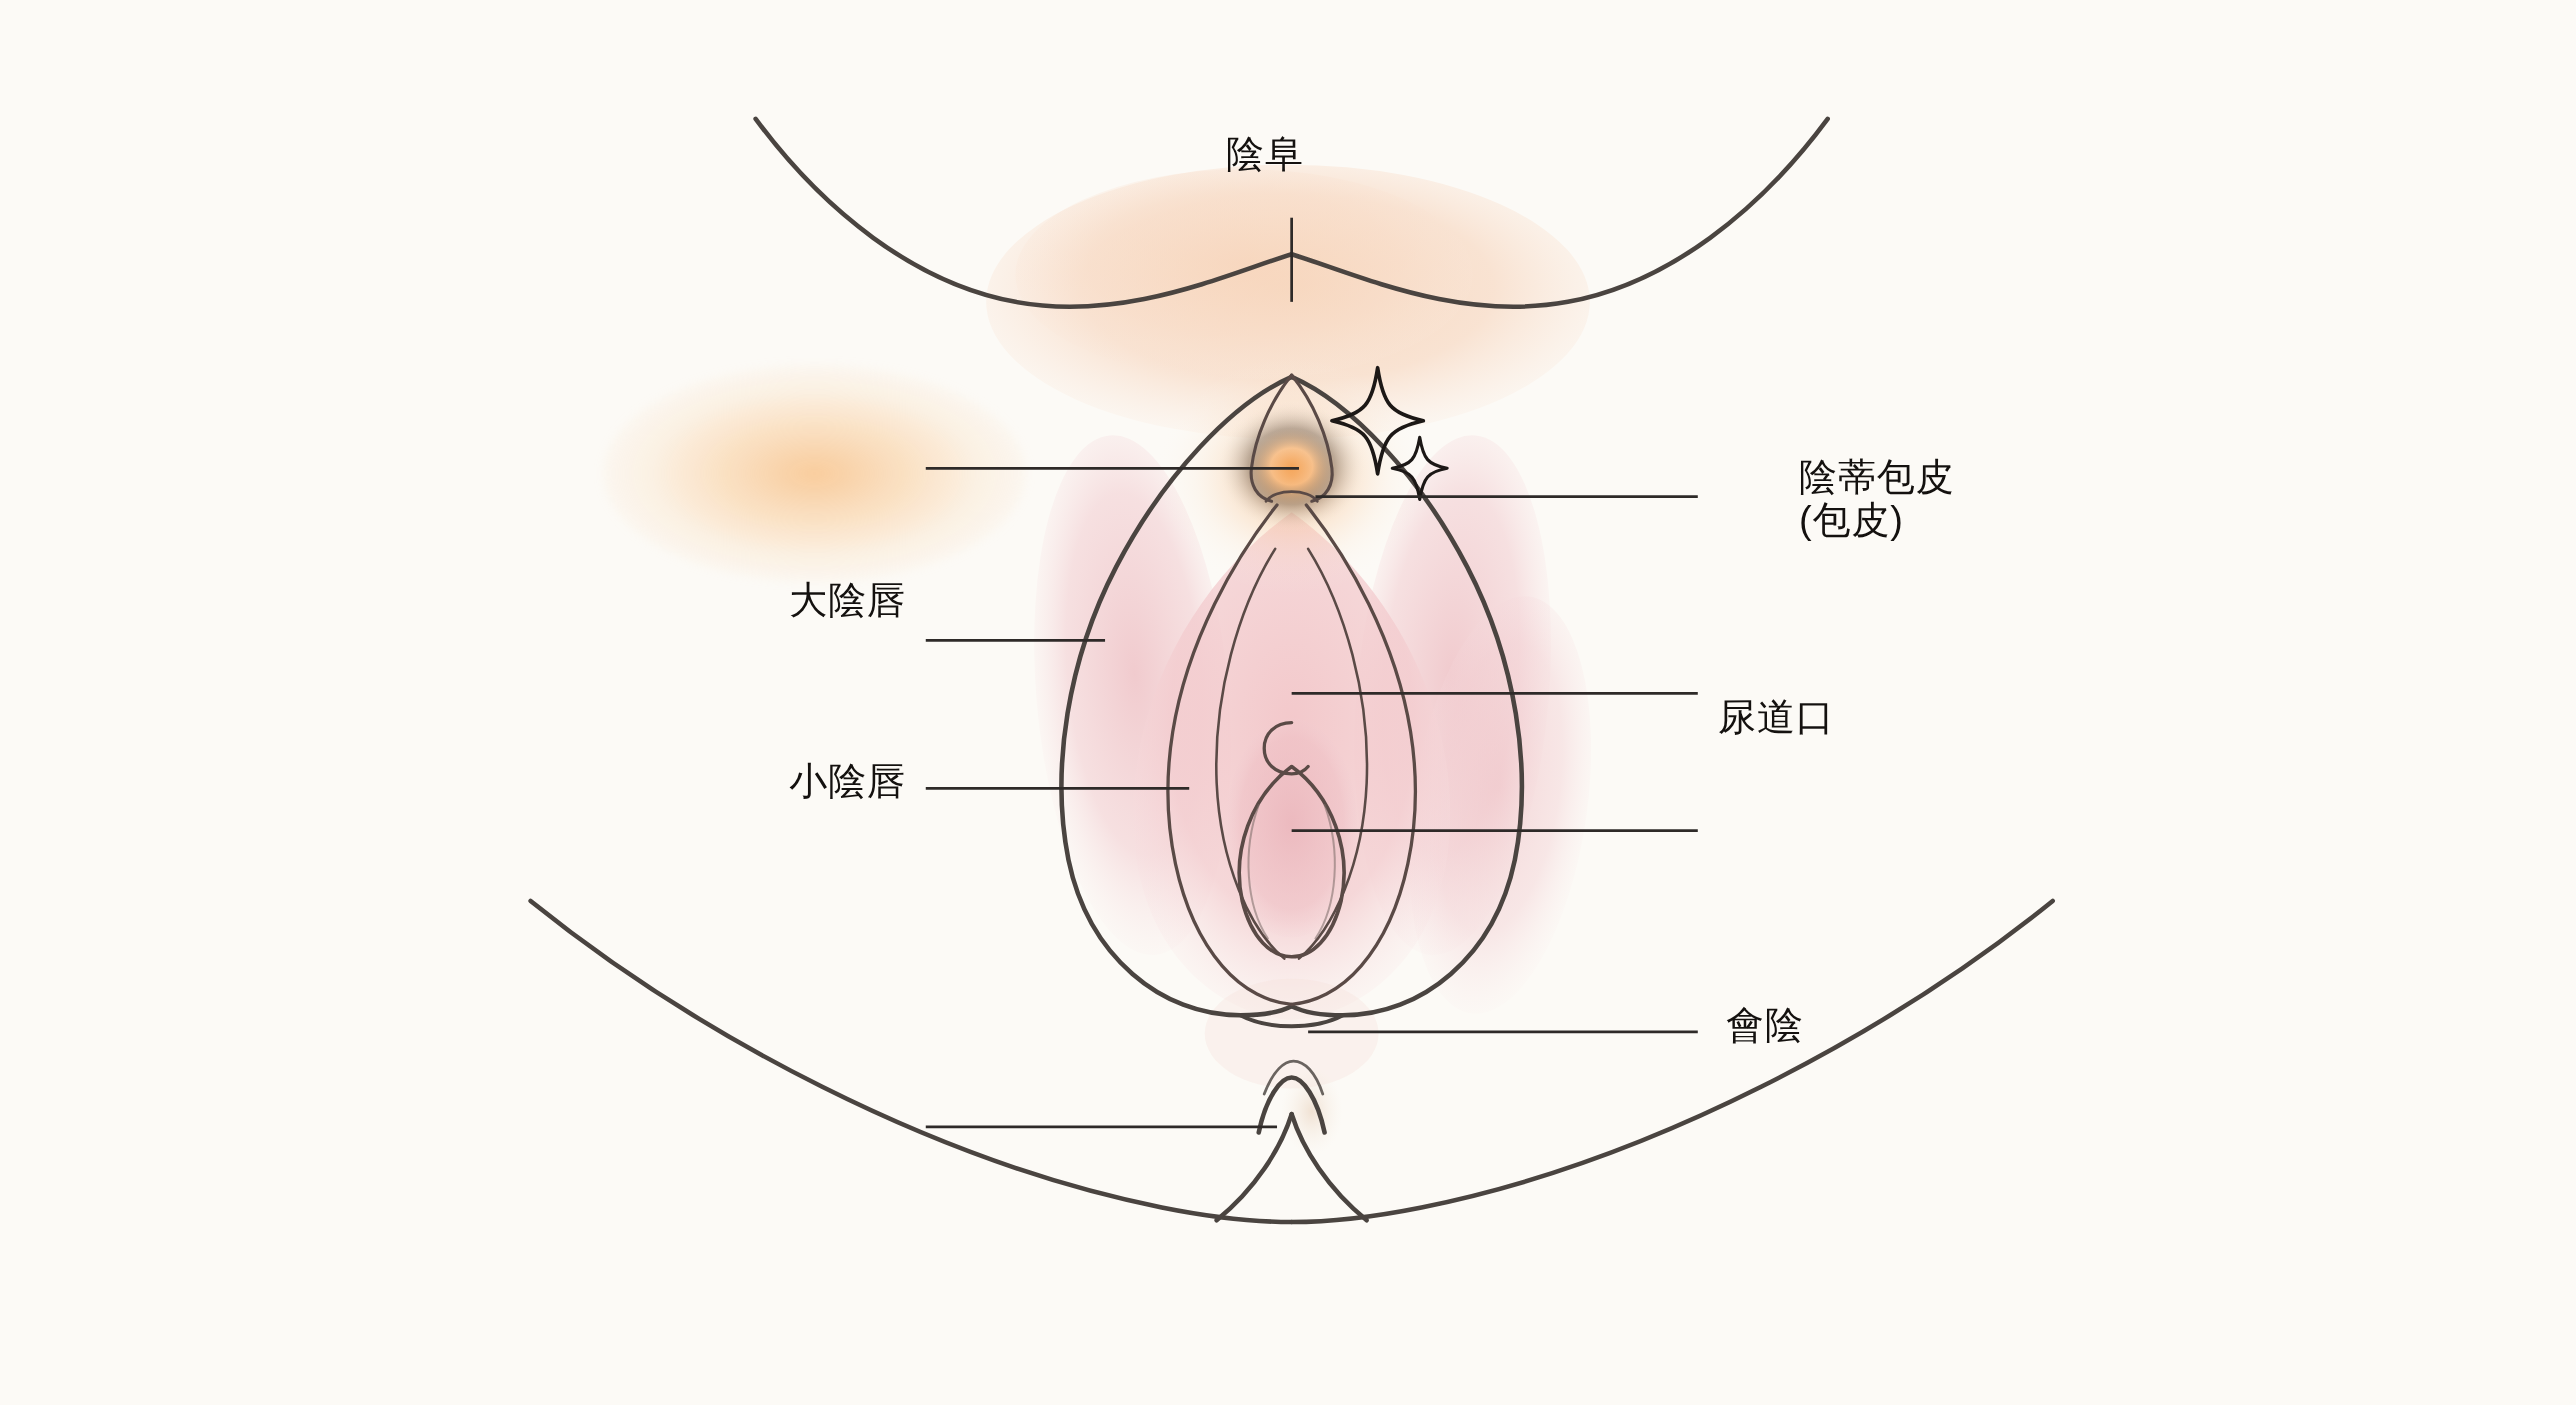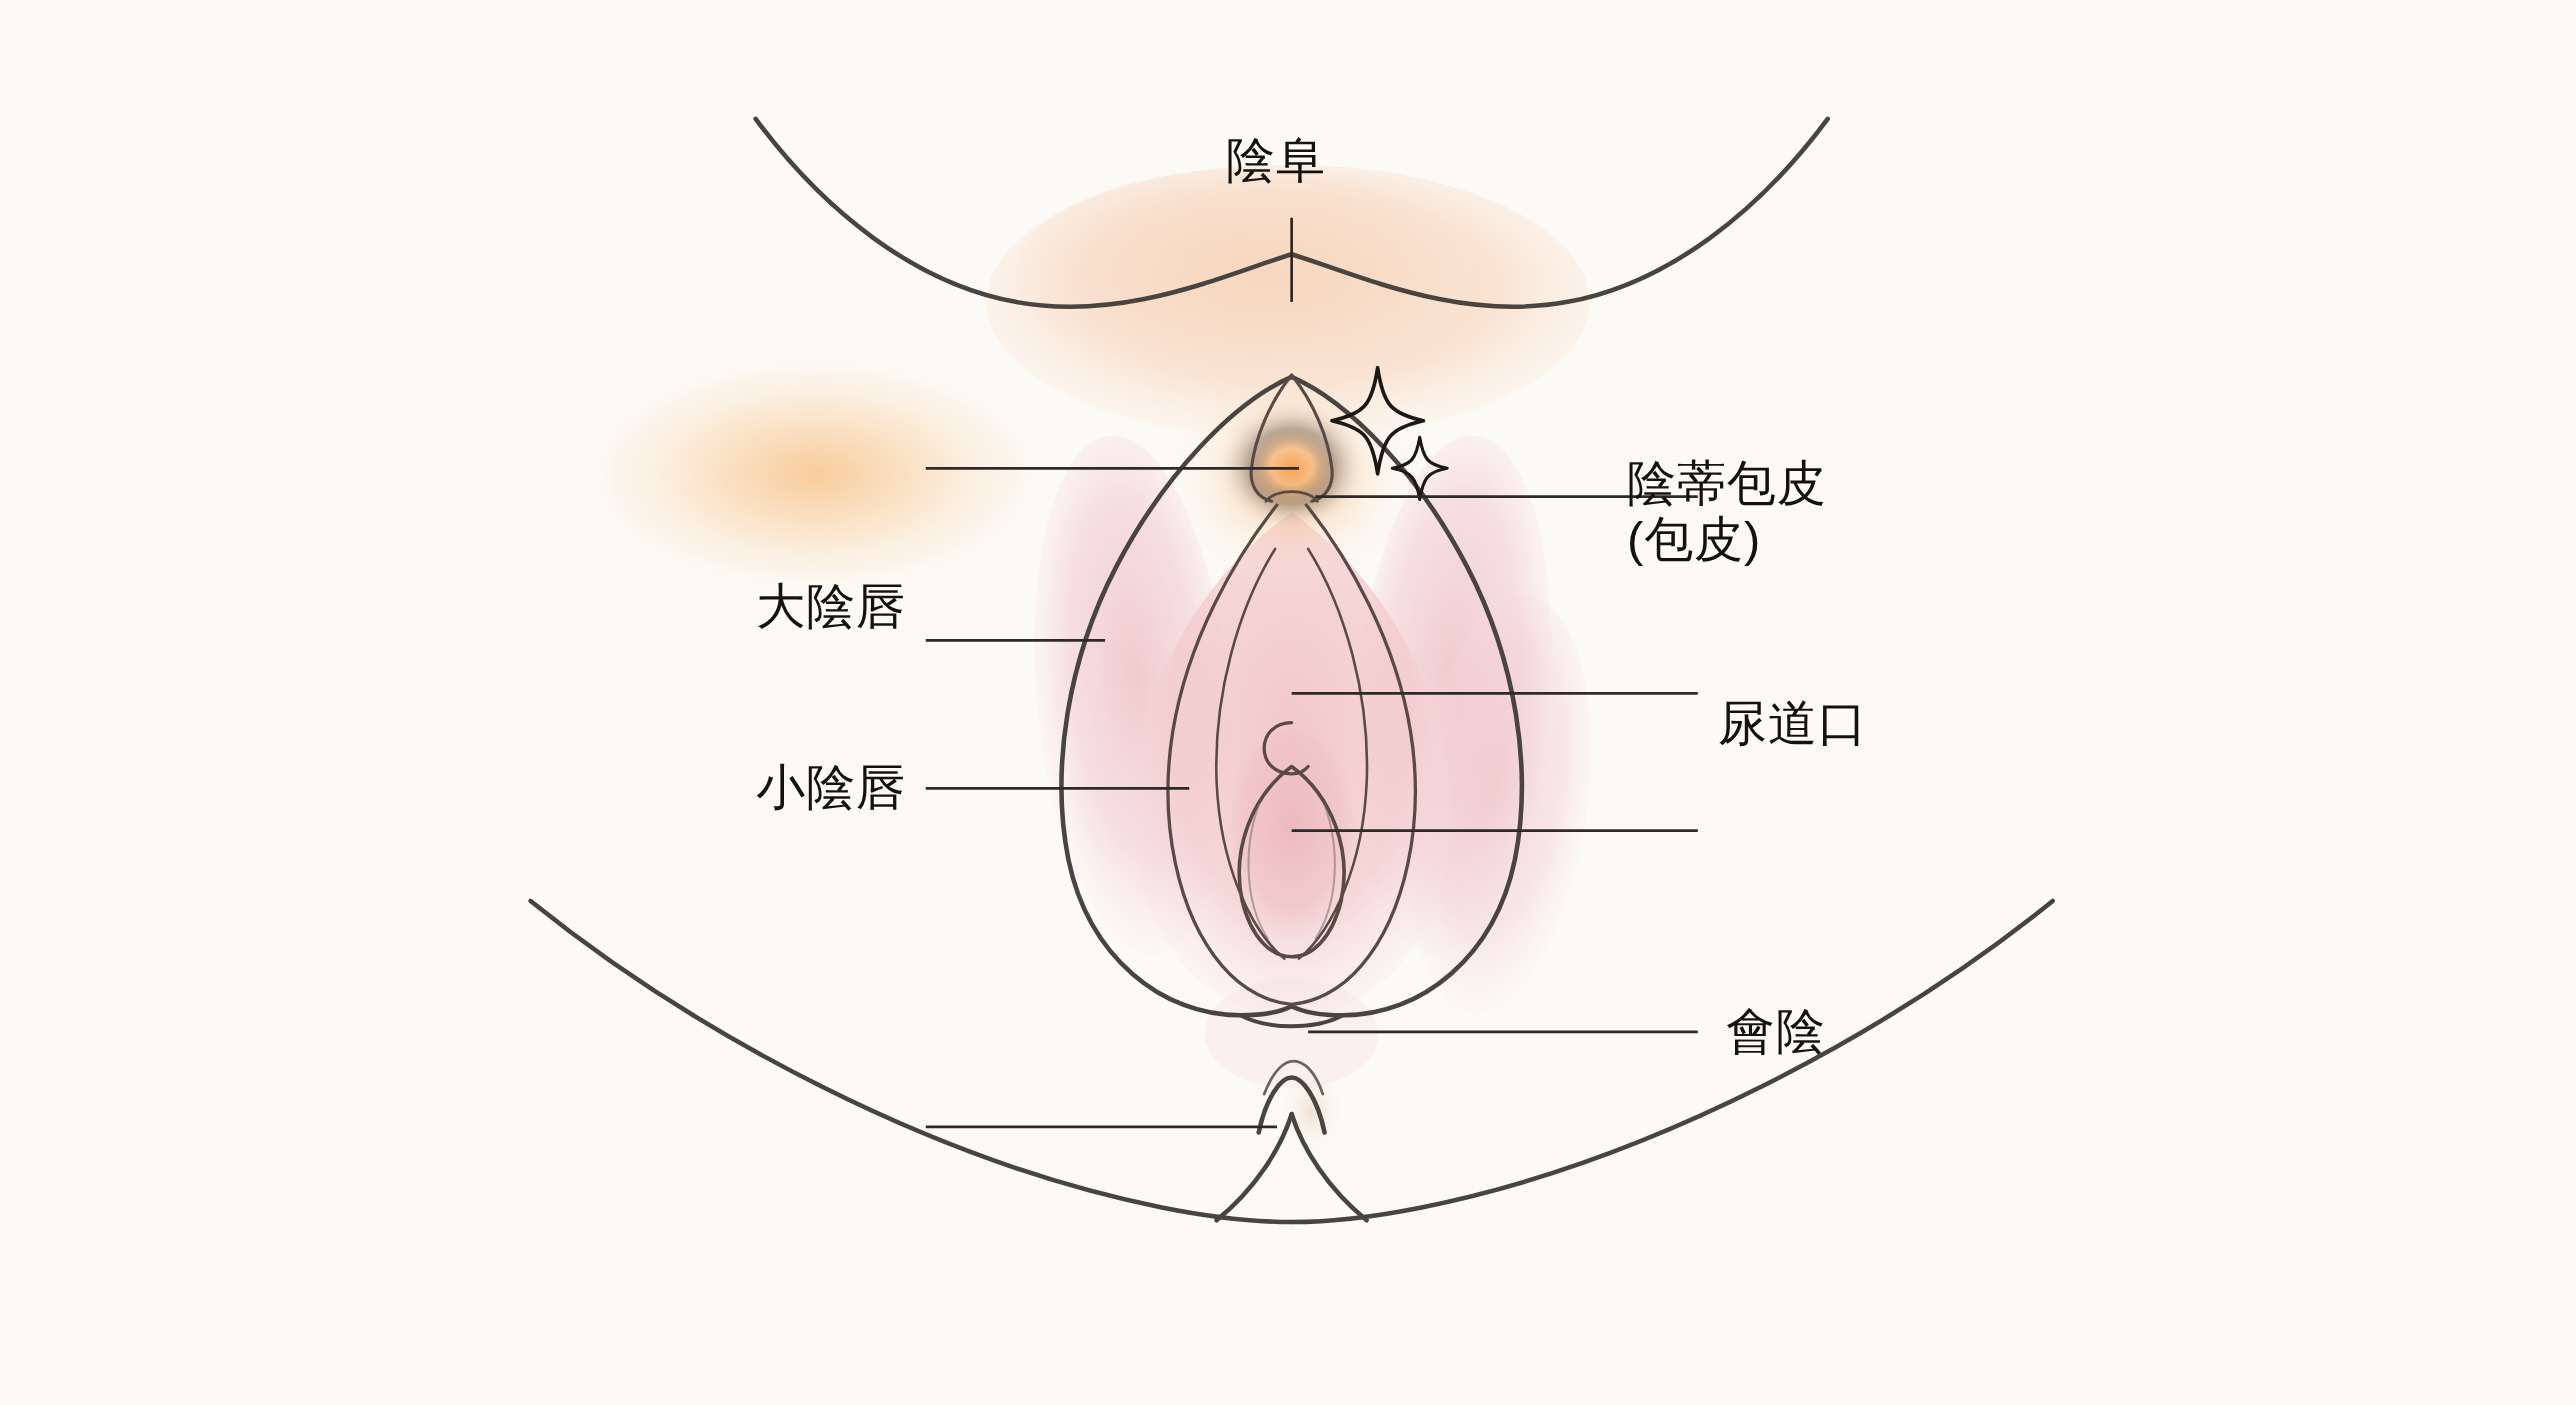"陰阜" .label { font-size: 49px -> 38px }
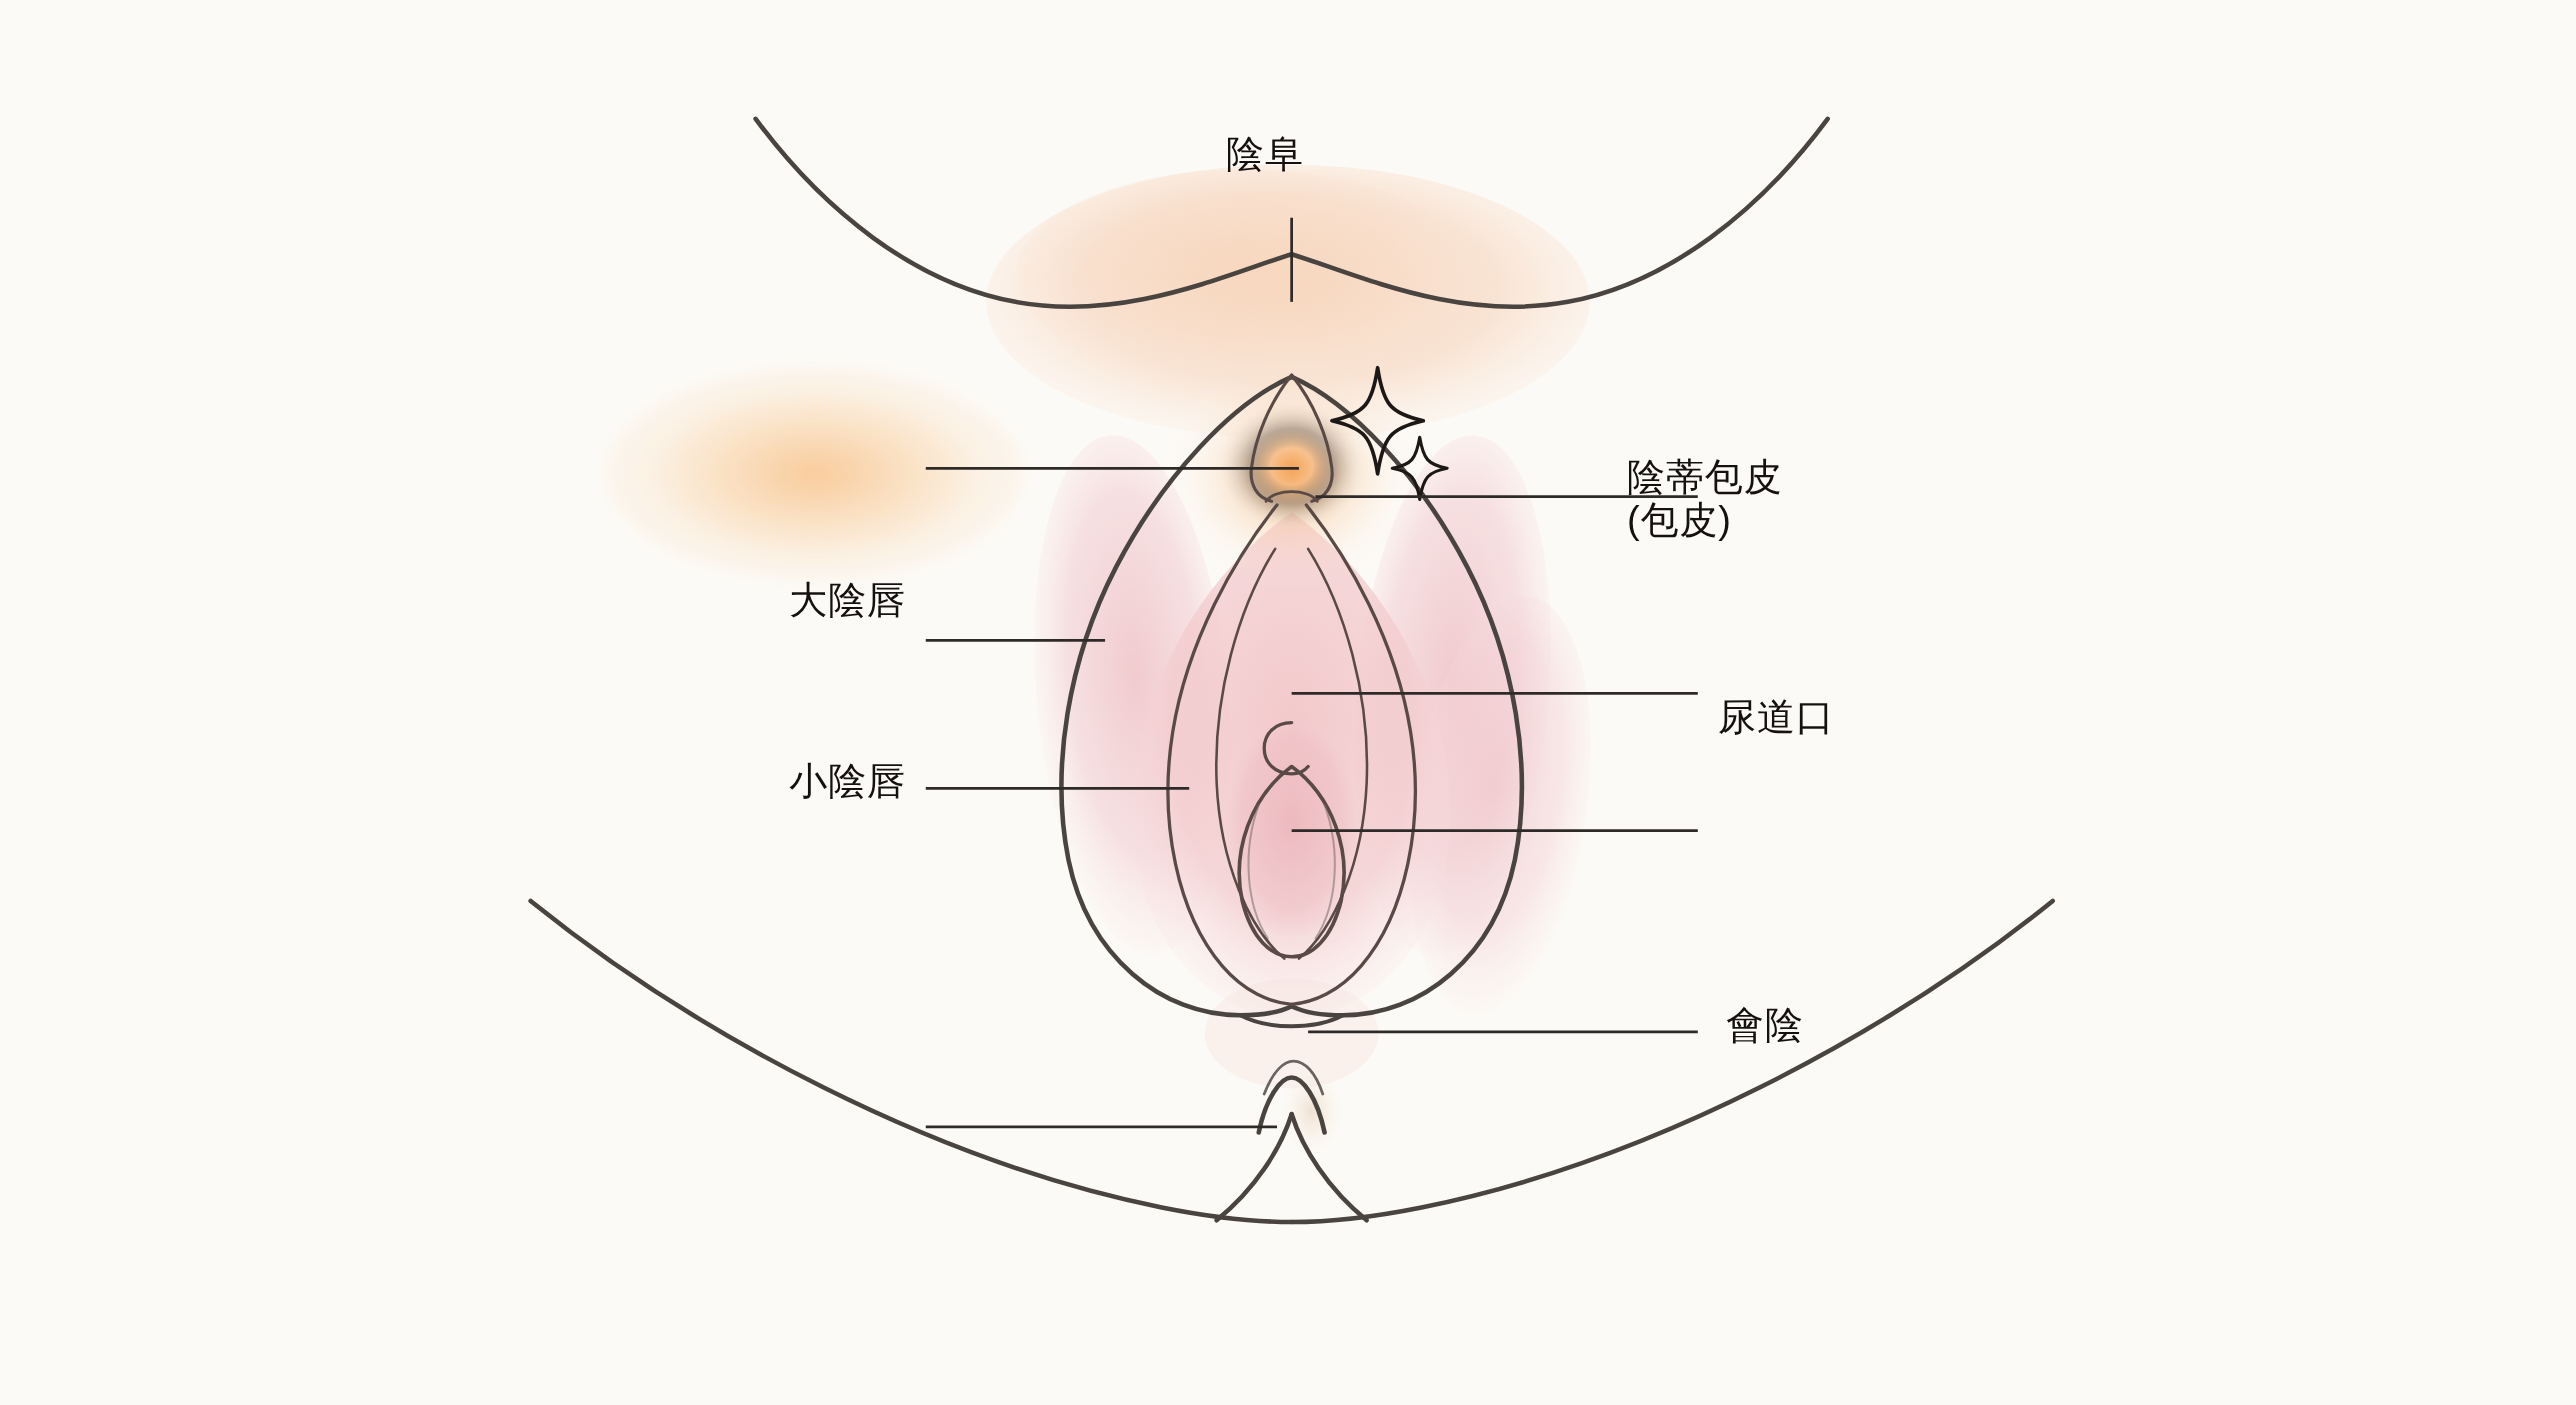"陰蒂包皮" div.label { left: 1627px -> 1799px }
